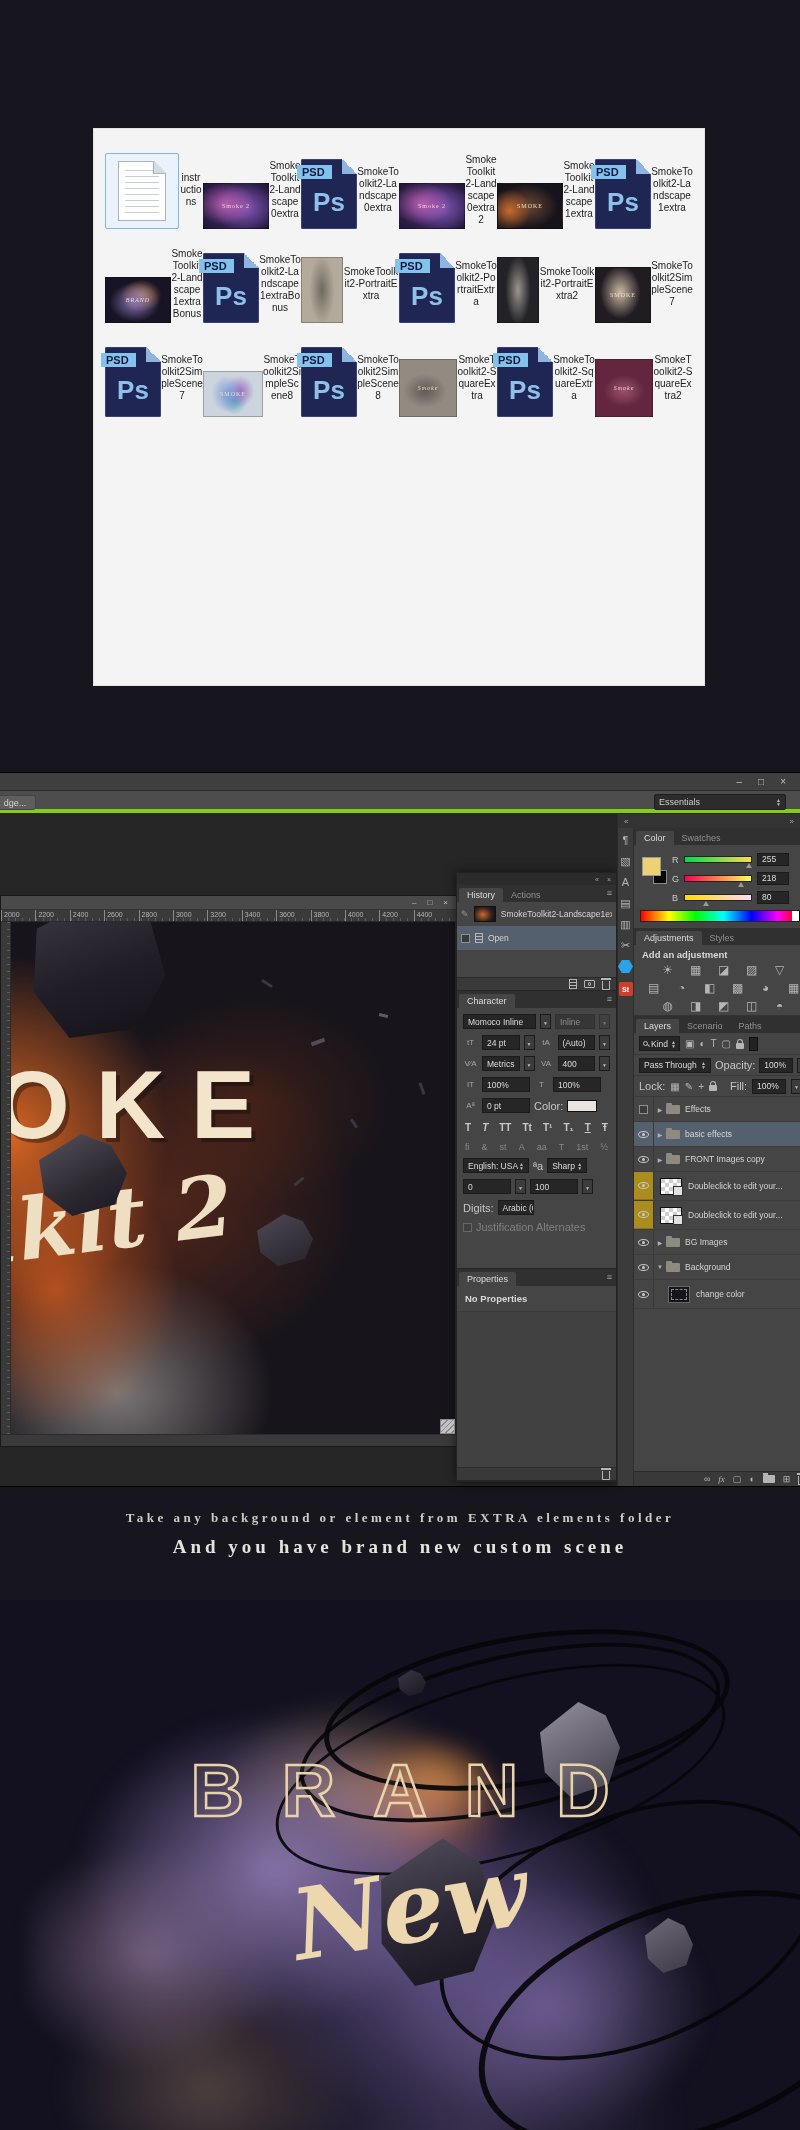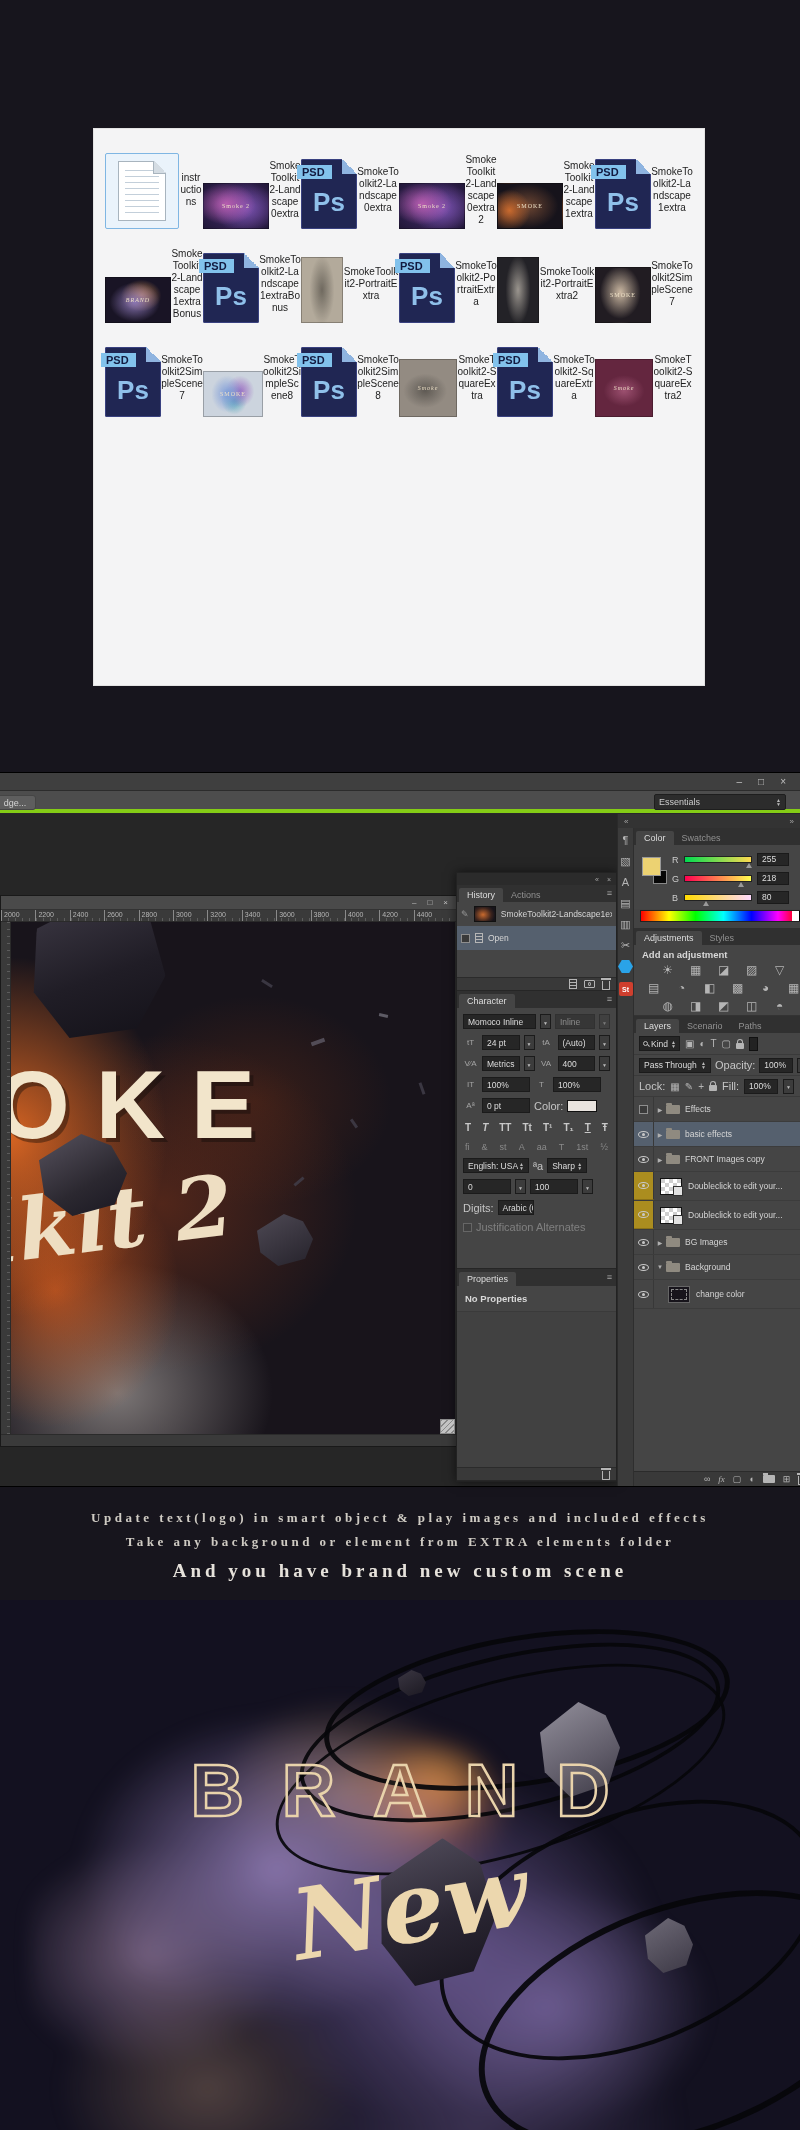"Fill:" span.slab { margin-left: none -> 8px }
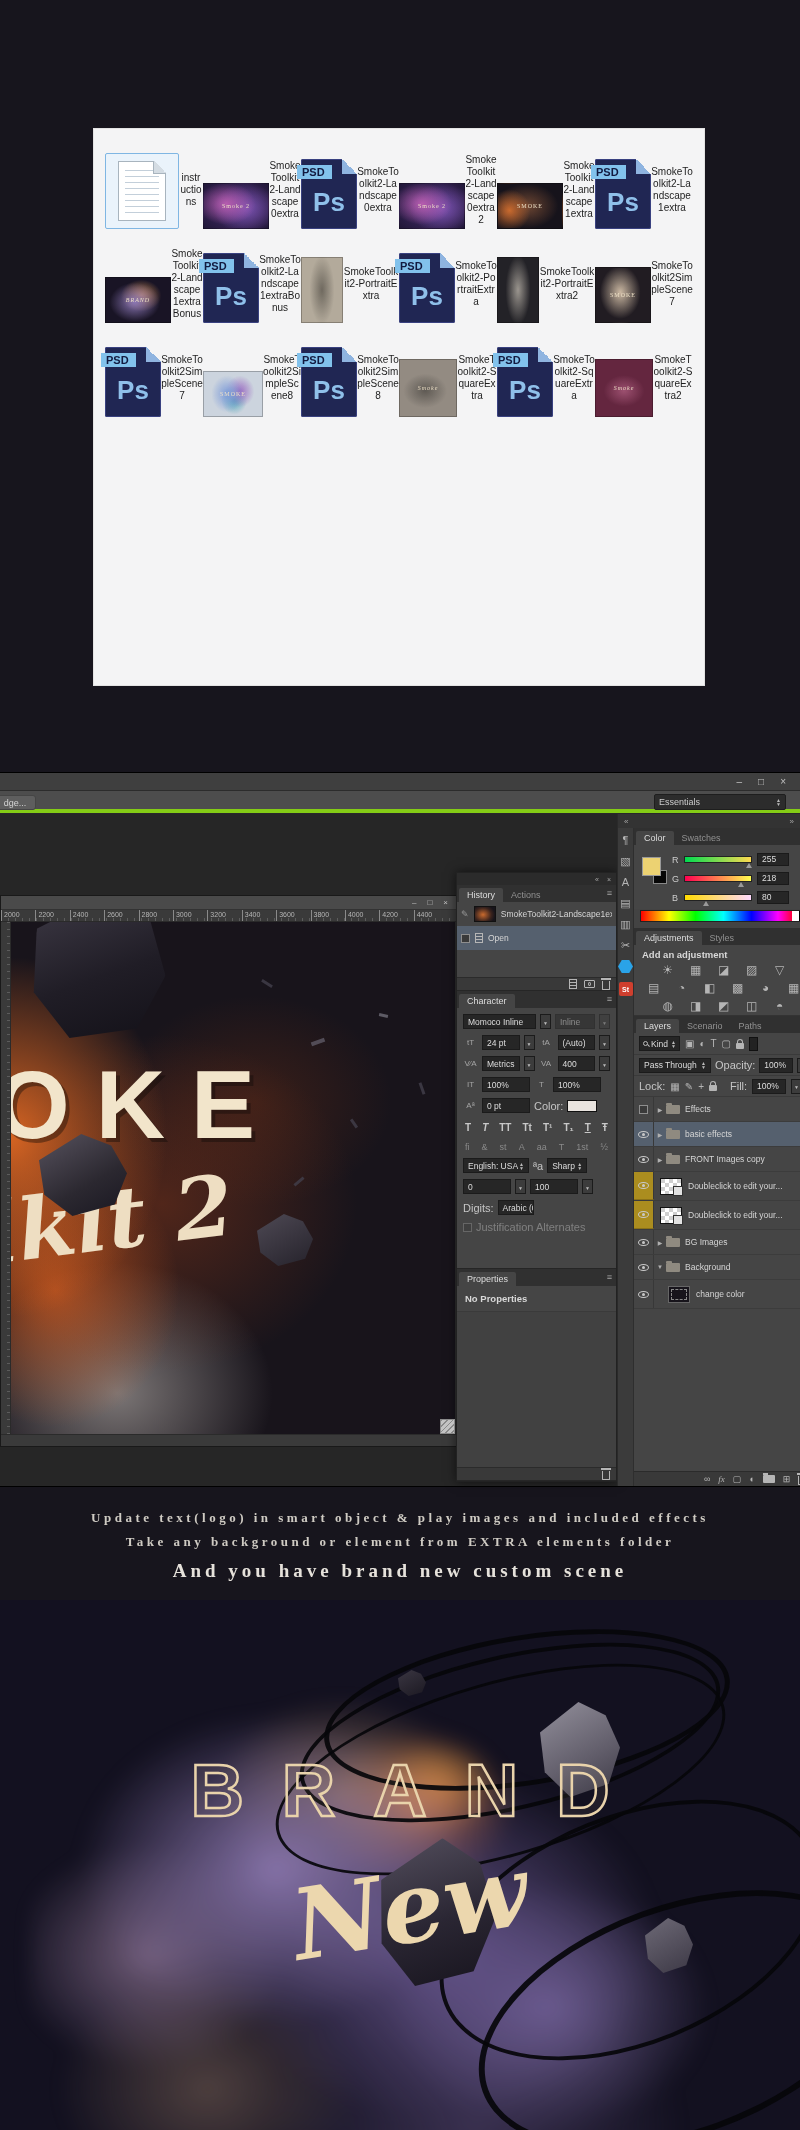"Update text(logo) in smart object" p.sub { html: <p>Update text(logo) in smart object &amp; play images and included effects</p> -> none }
